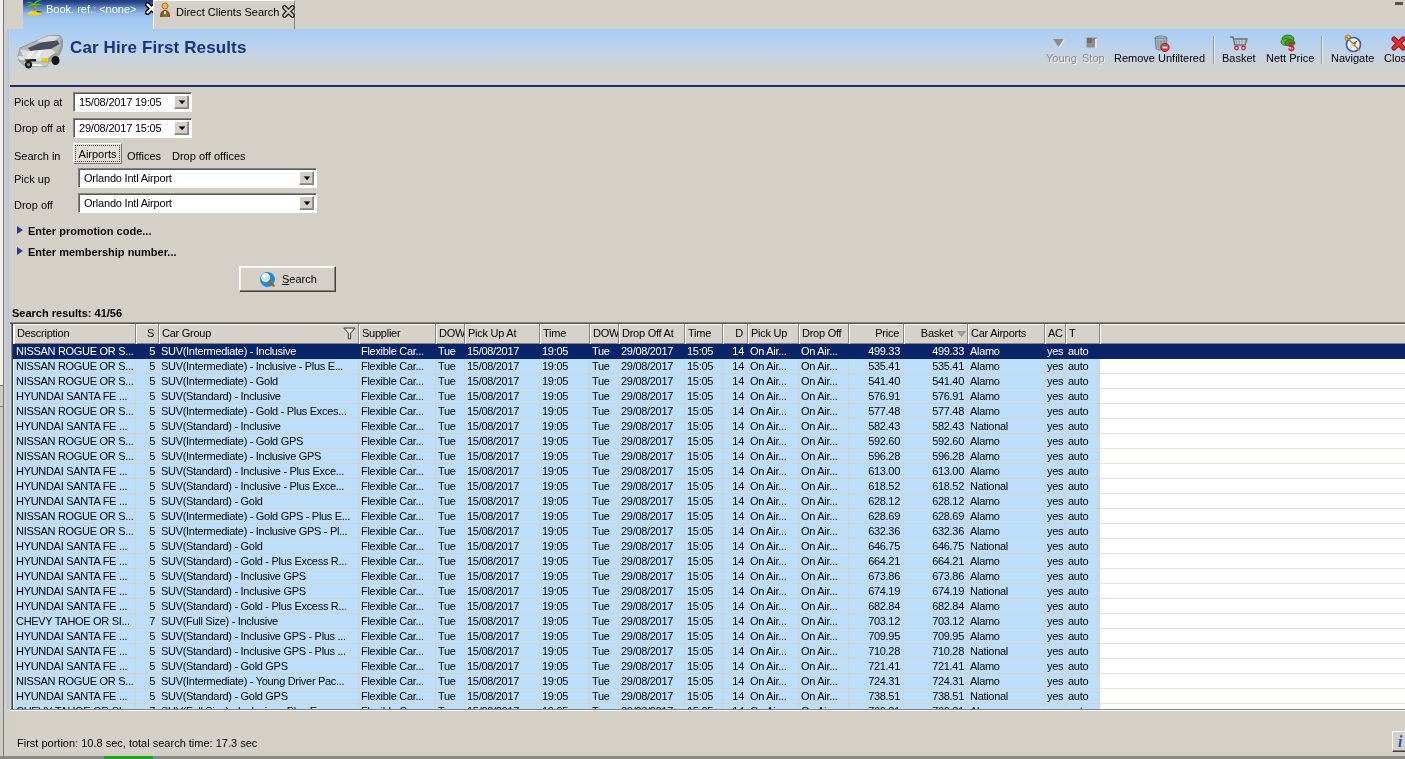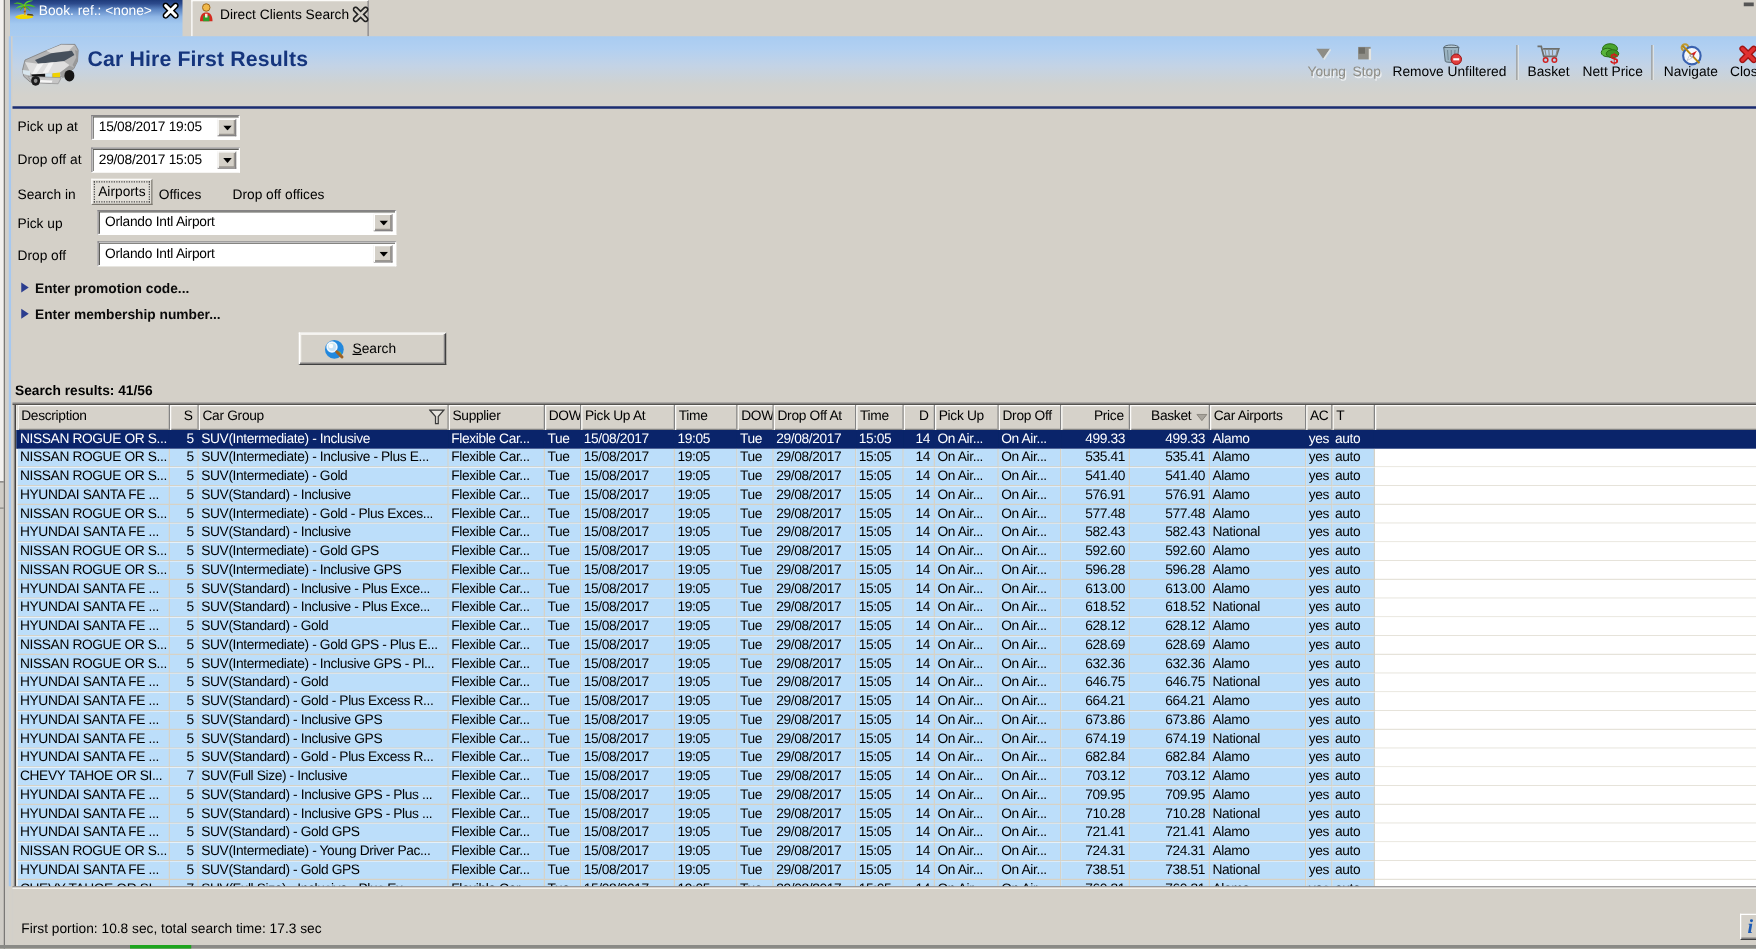"Book. ref.: <none>" #tab1 { left: 8px -> 23px }
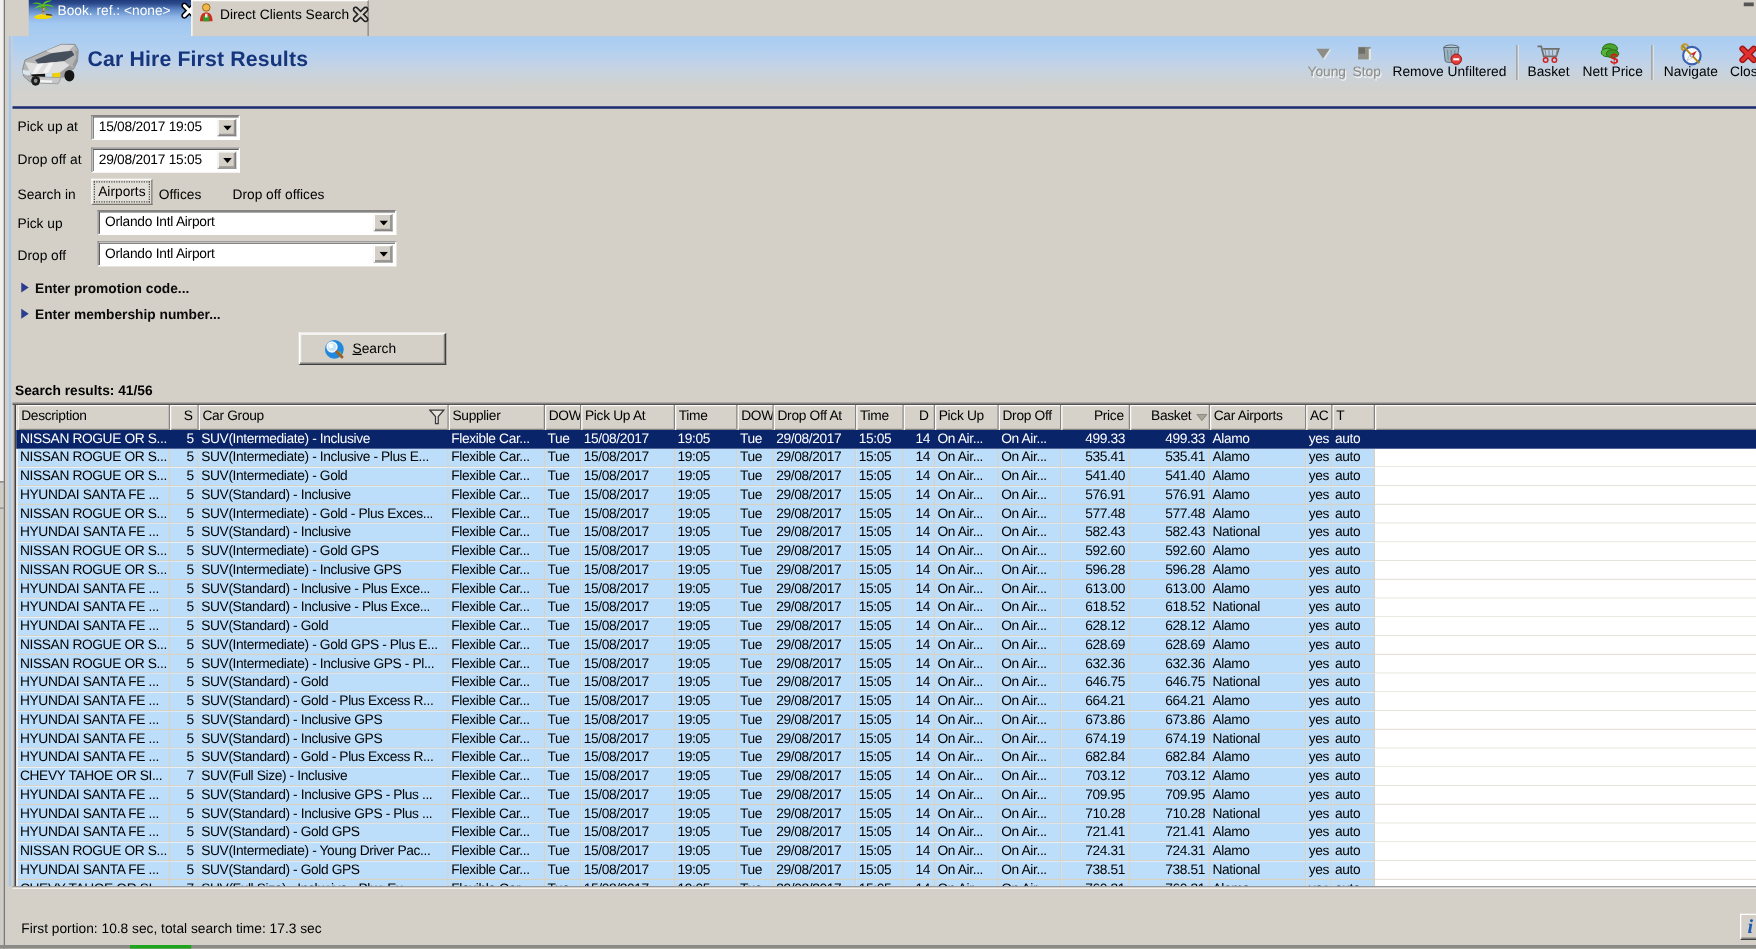"Drop off offices" div.lbl { left: 186px -> 172px }
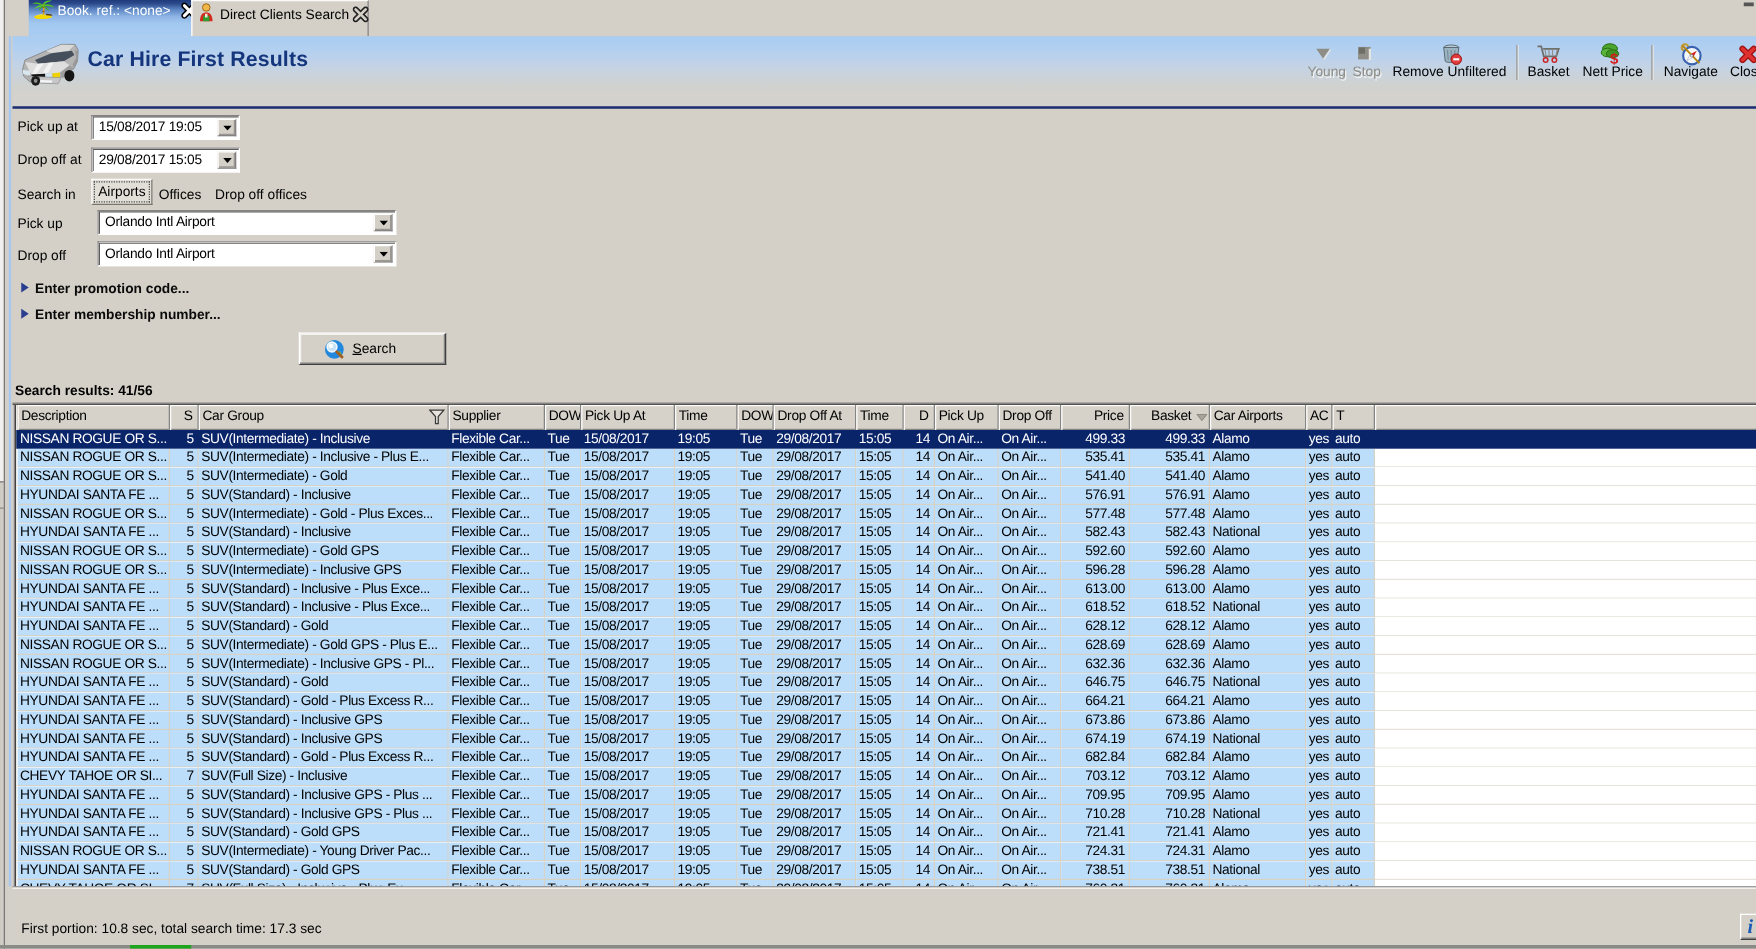"Search" #searchbtn { width: 118px -> 97px }
